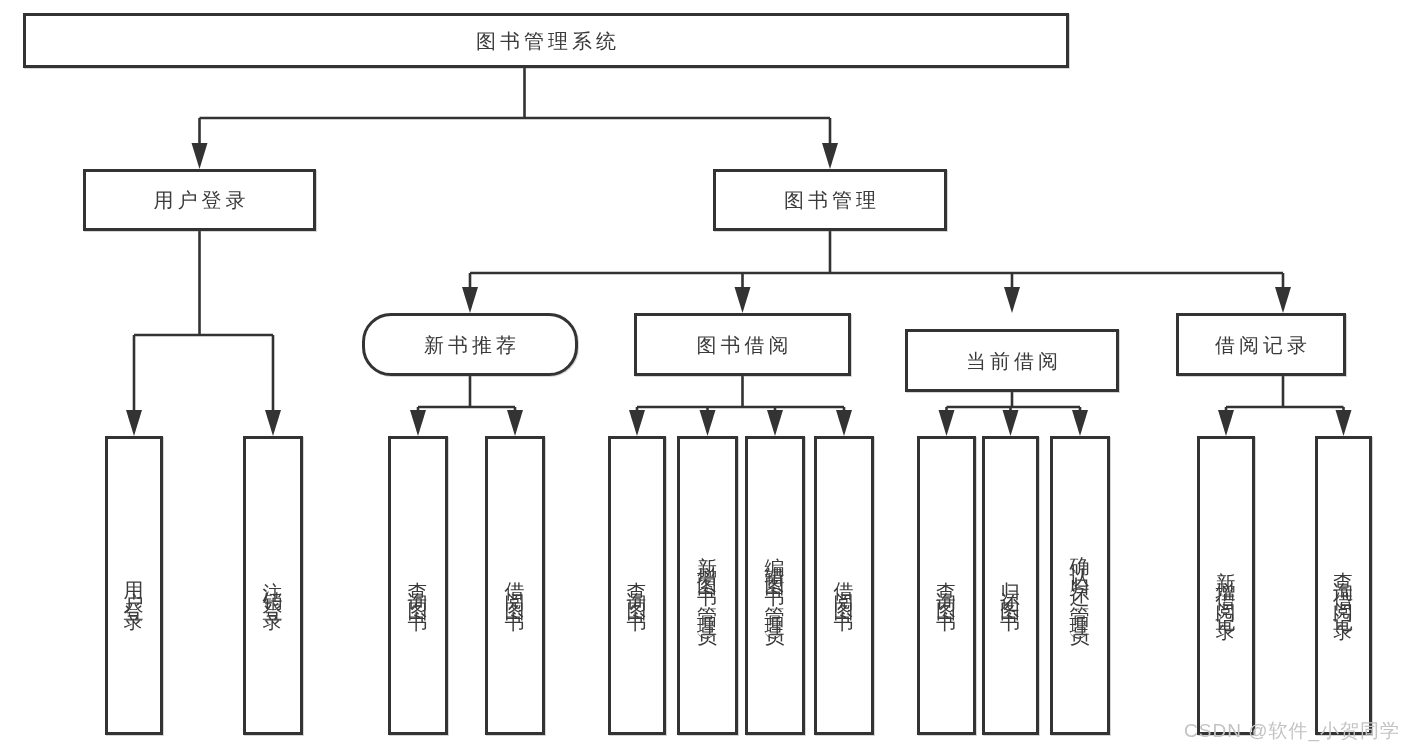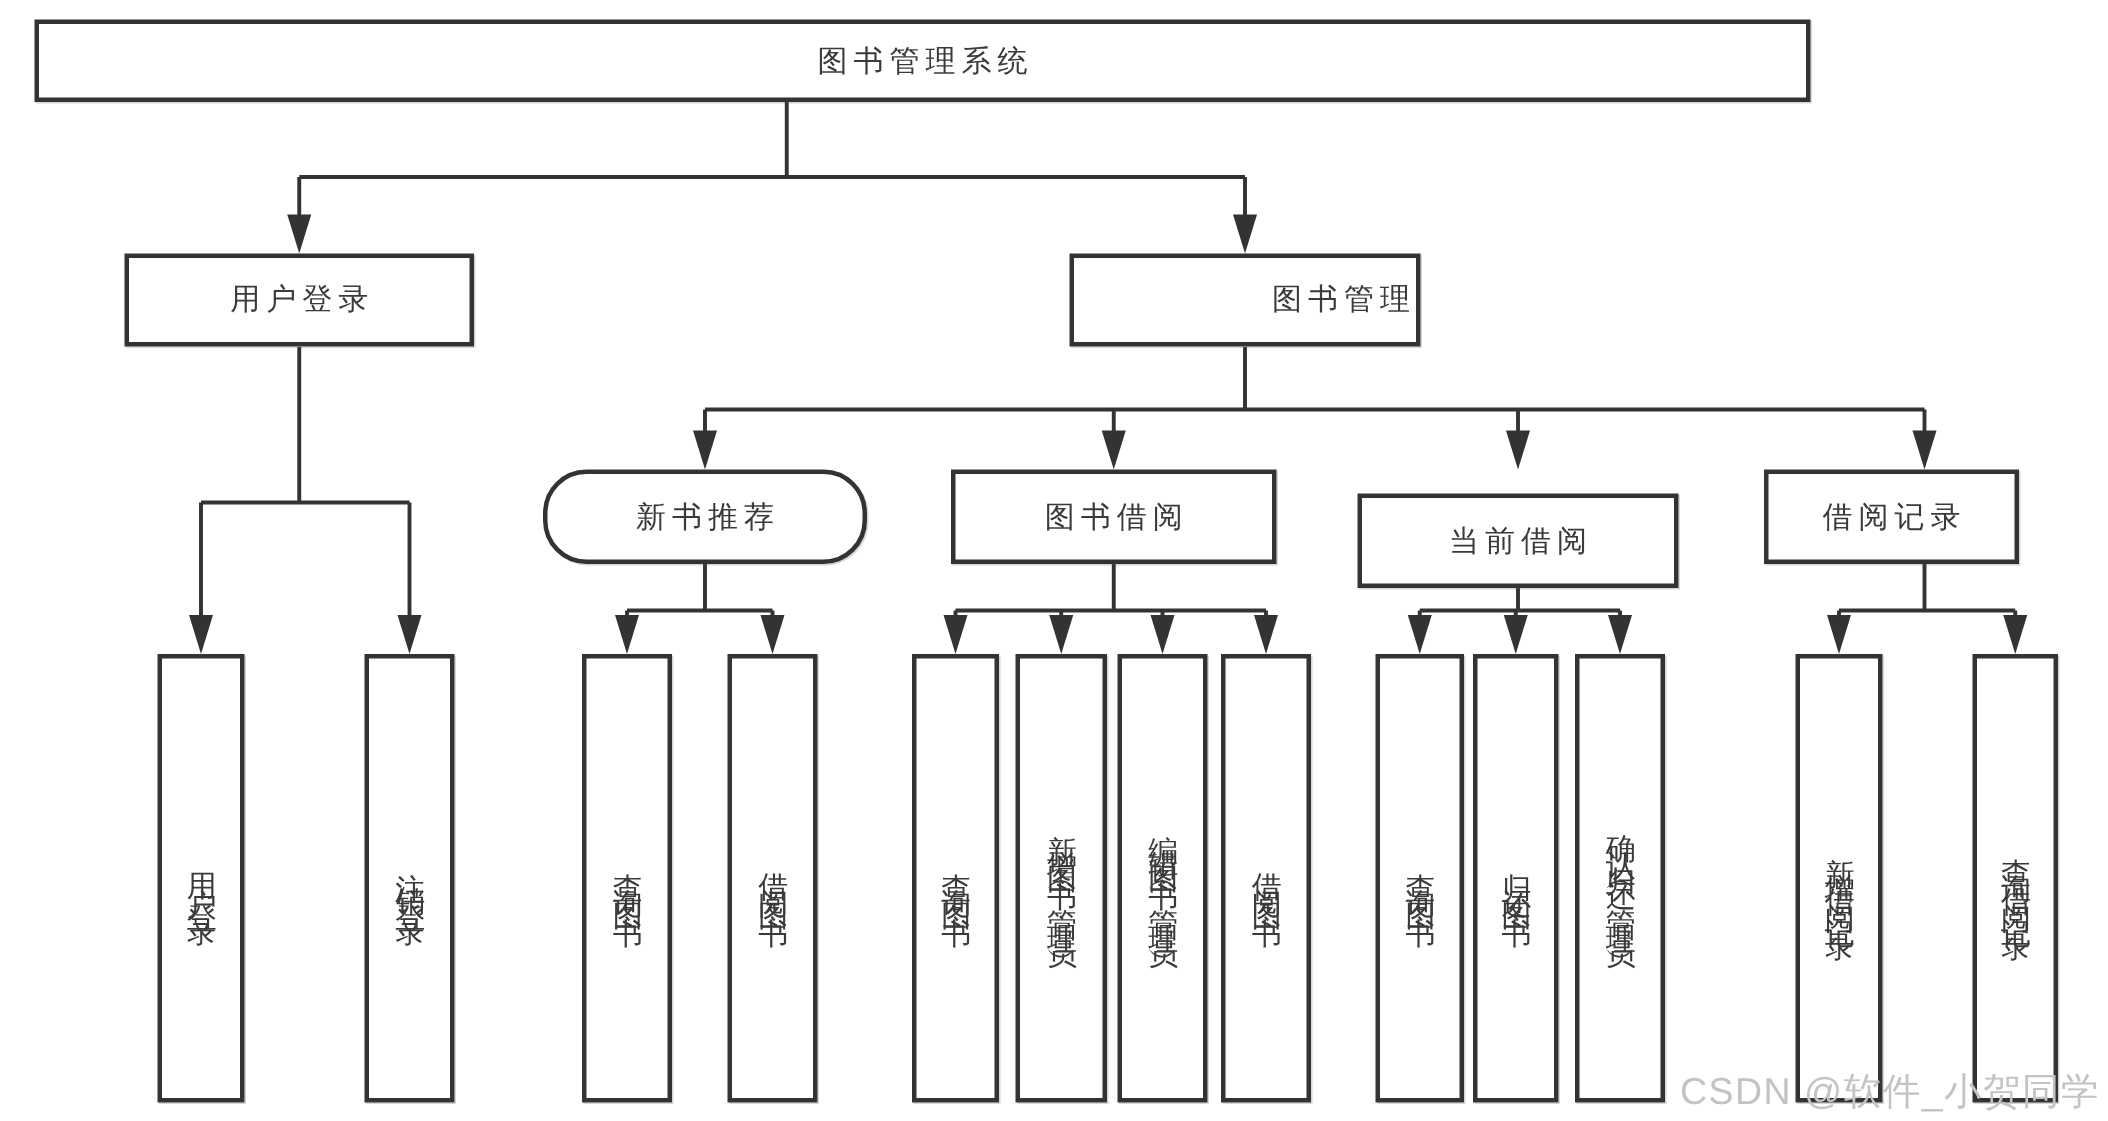"图书管理系统" div.node { width: 1184px -> 1046px }
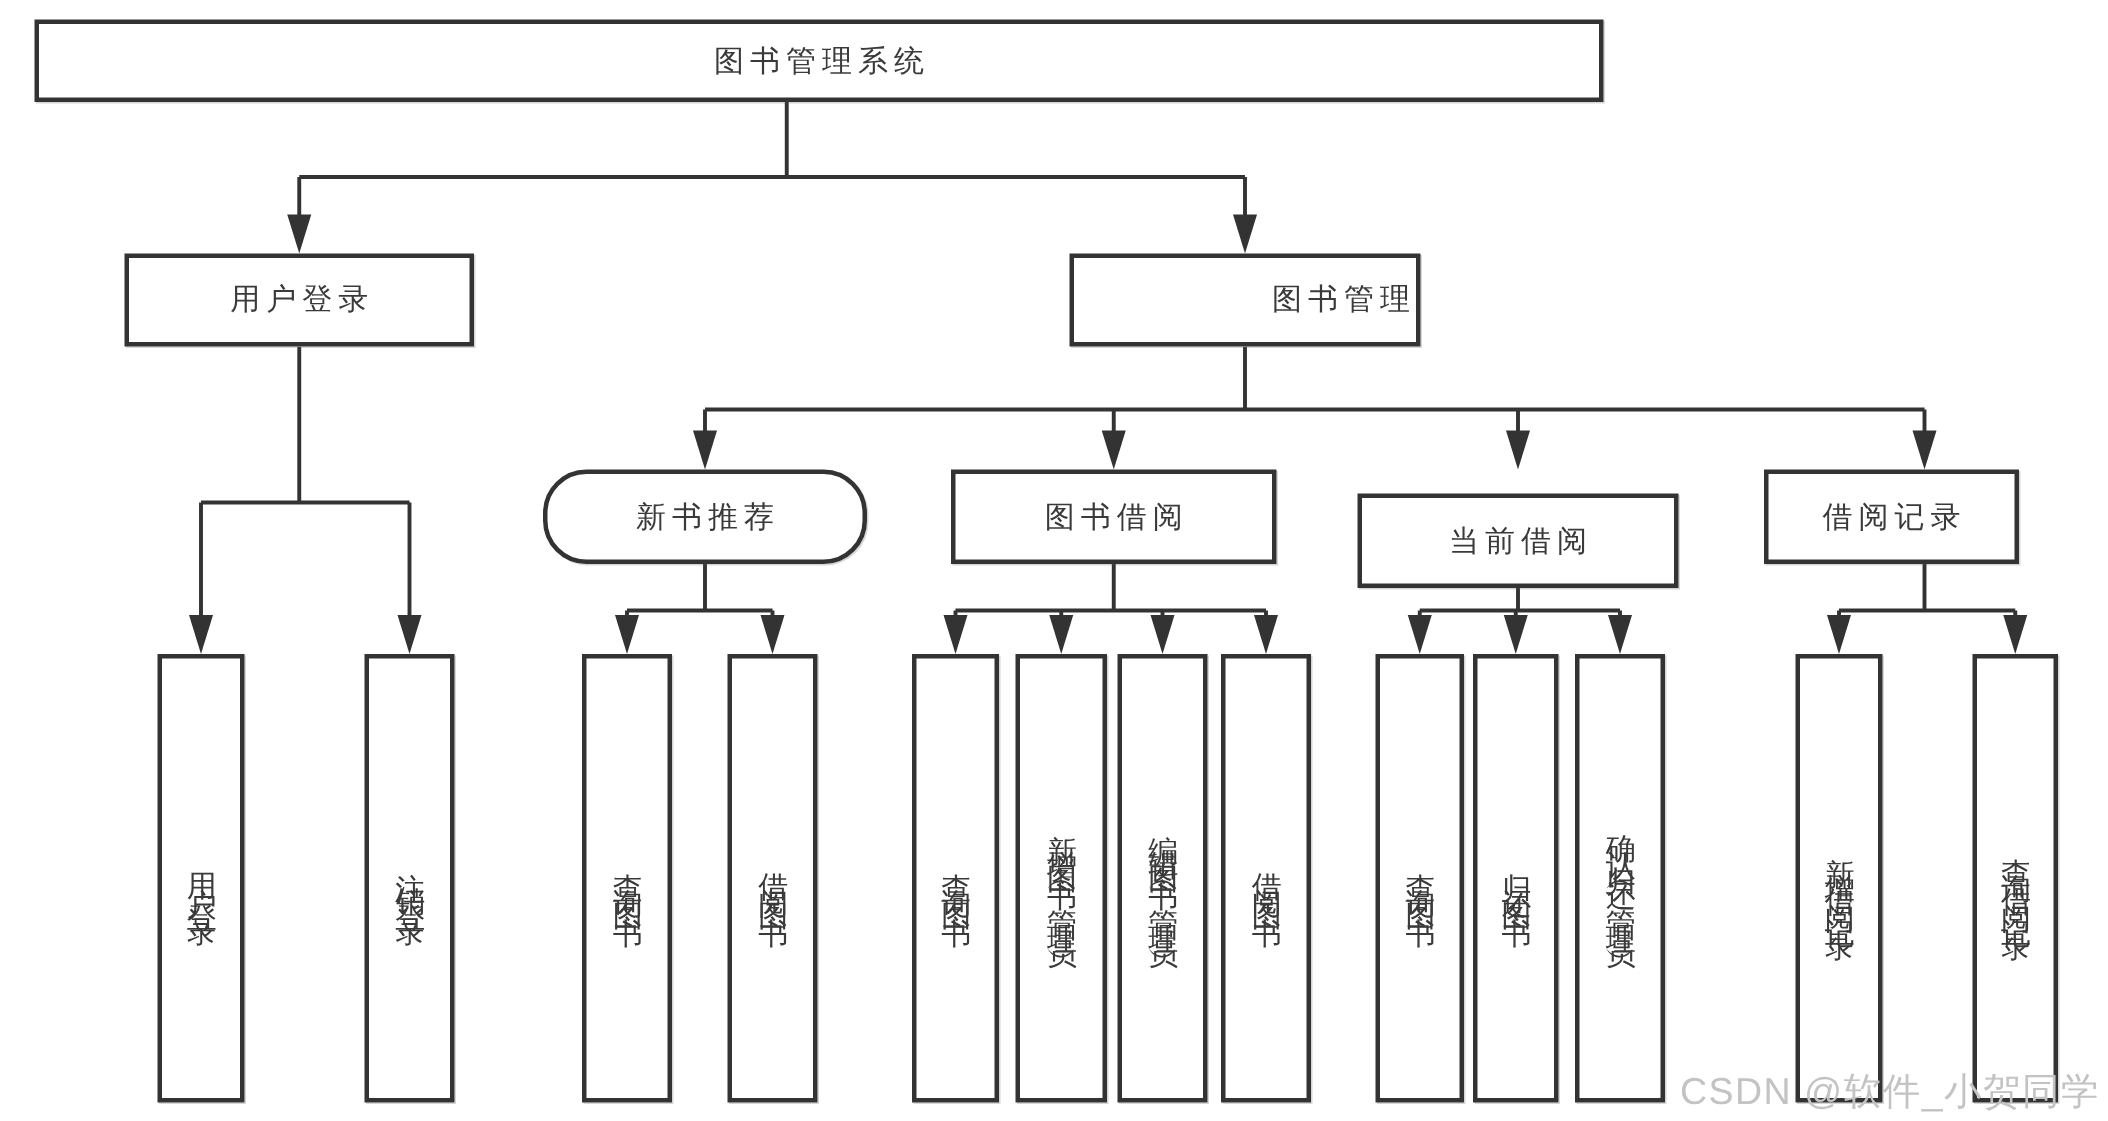"图书管理" div.node { justify-content: flex-end -> none }
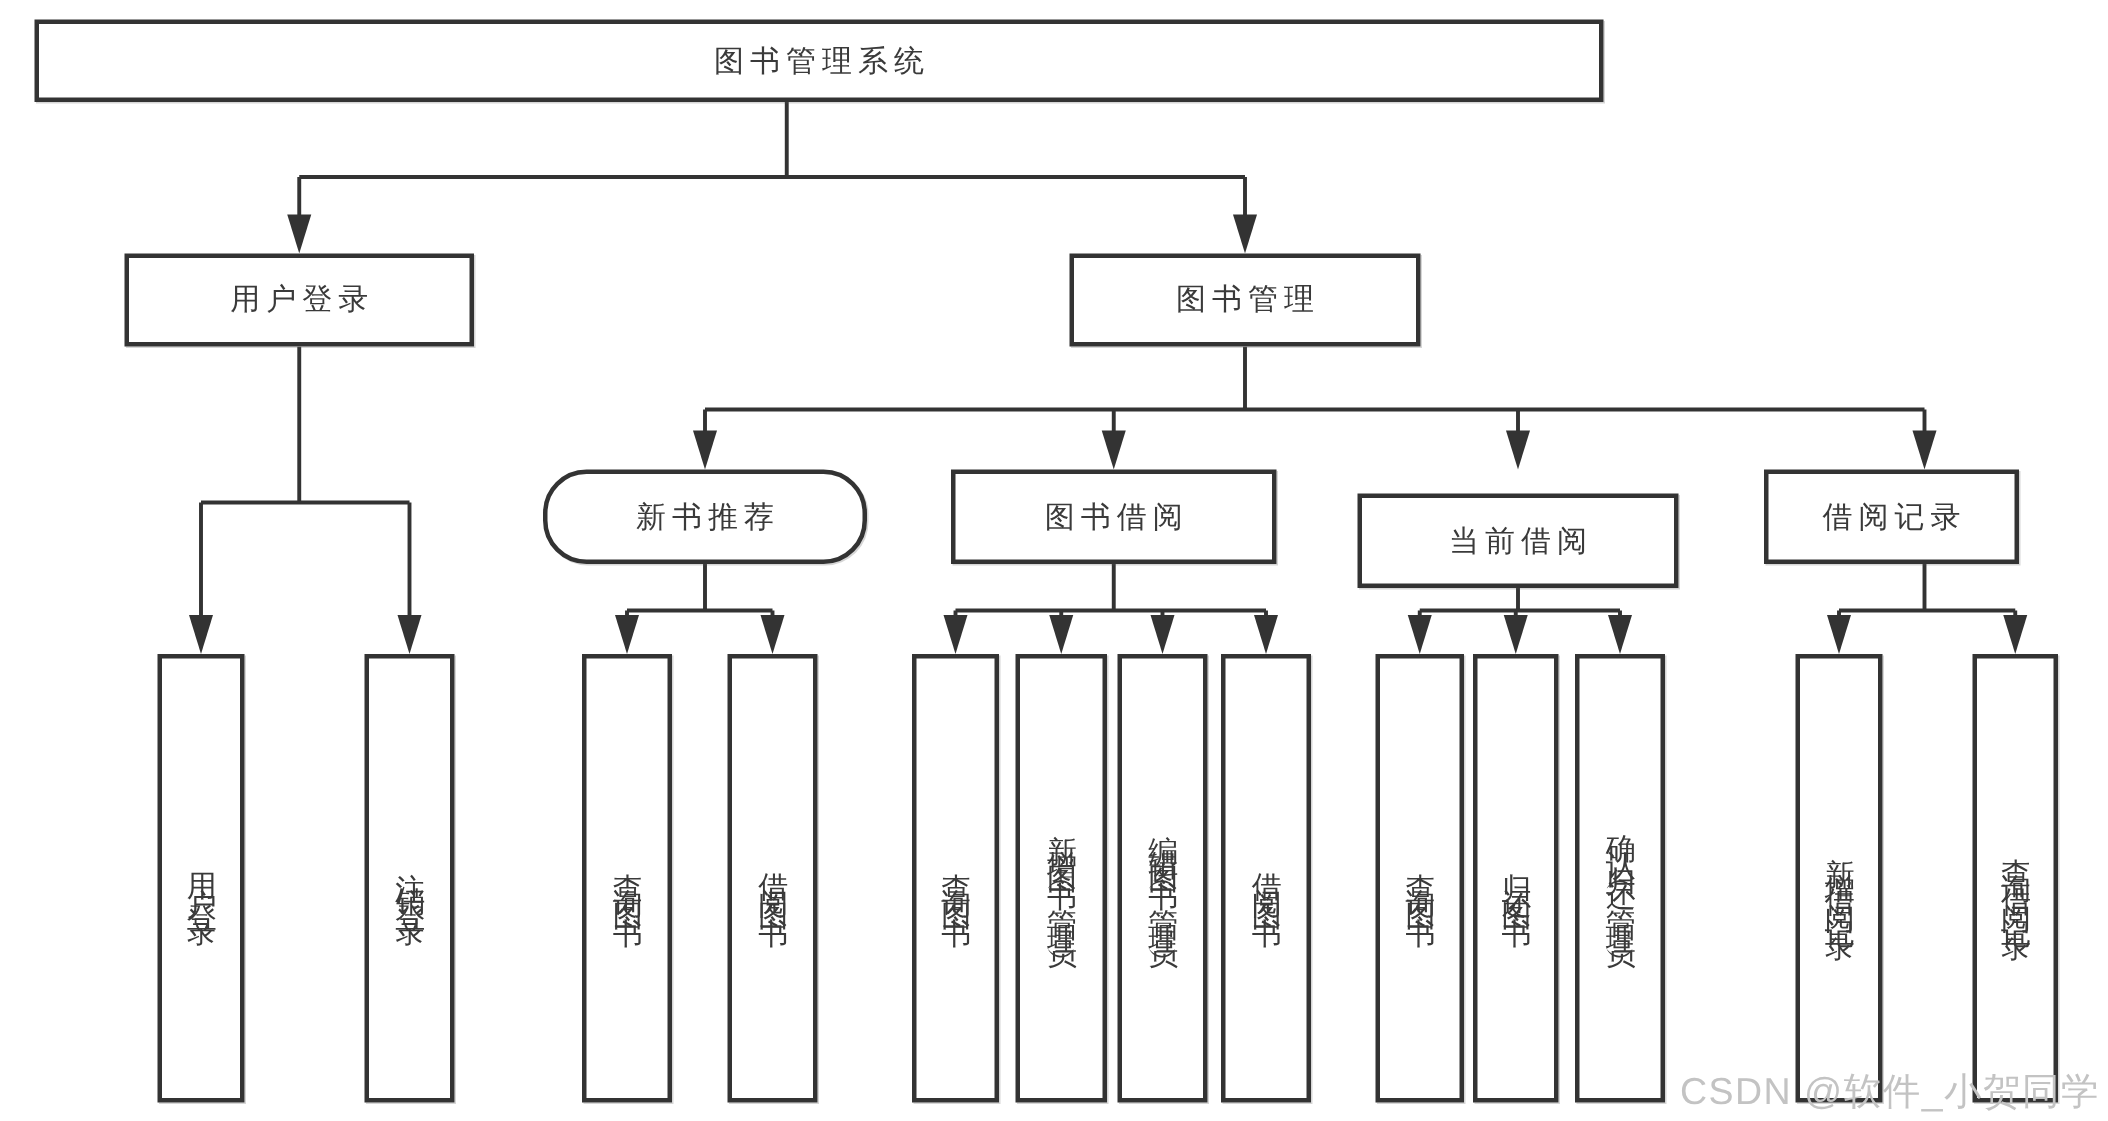"CSDN @软件_小贺同学" #watermark { font-size: 25px -> 19px }
